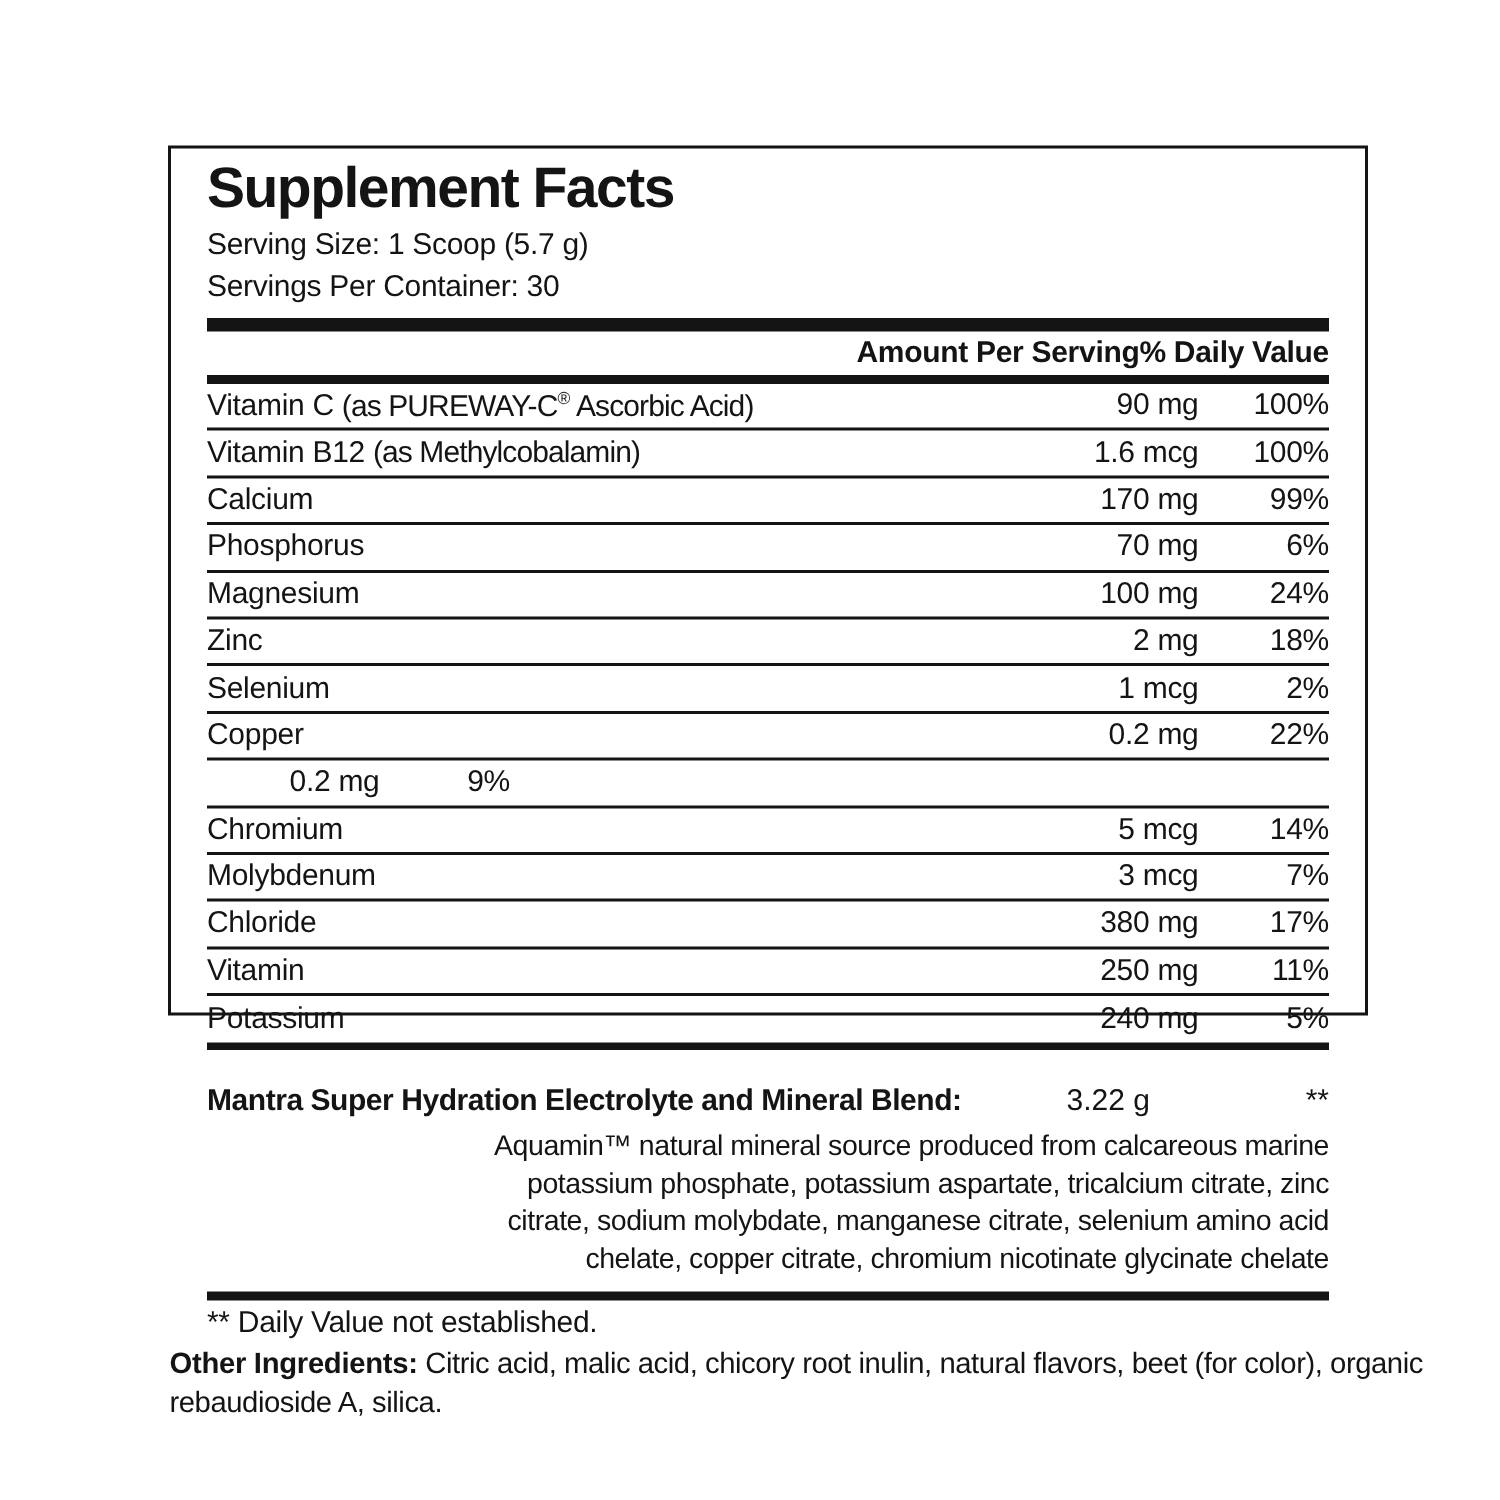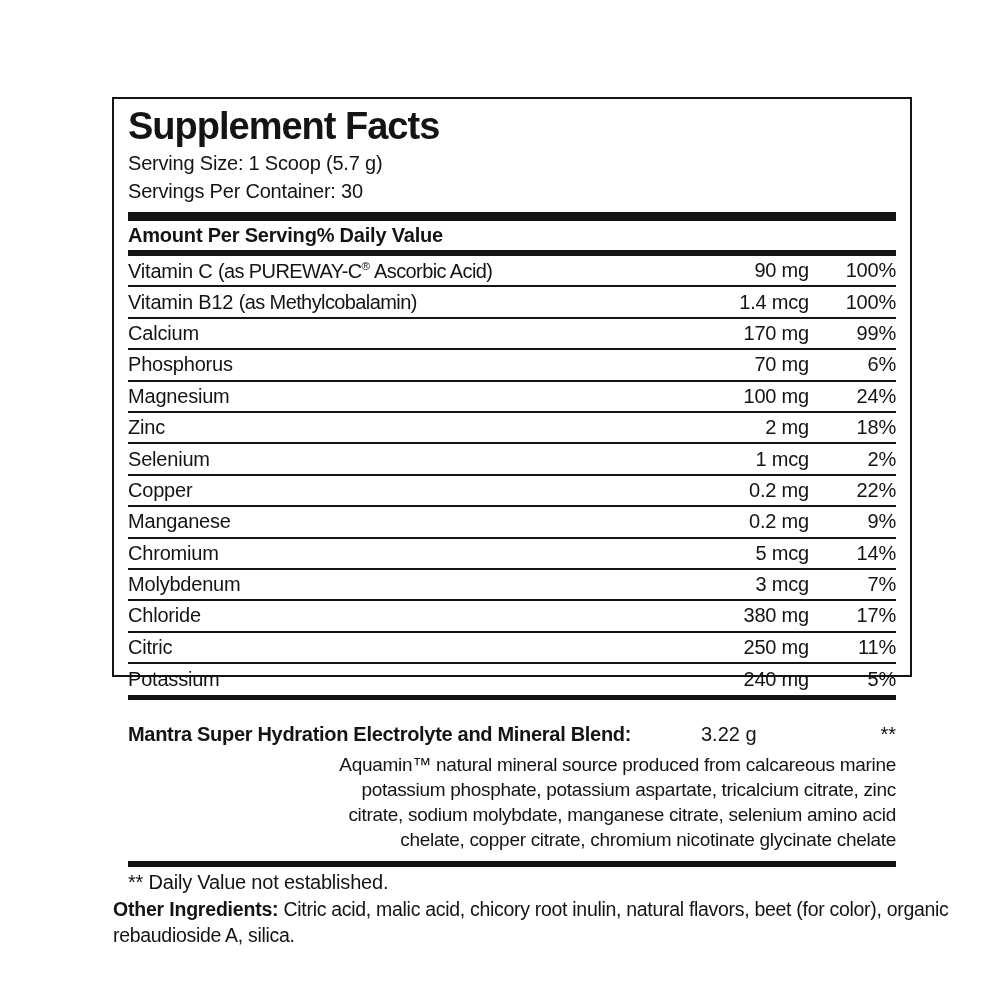"Supplement Facts" .label-box { padding: 0 14px -> 0 24px }
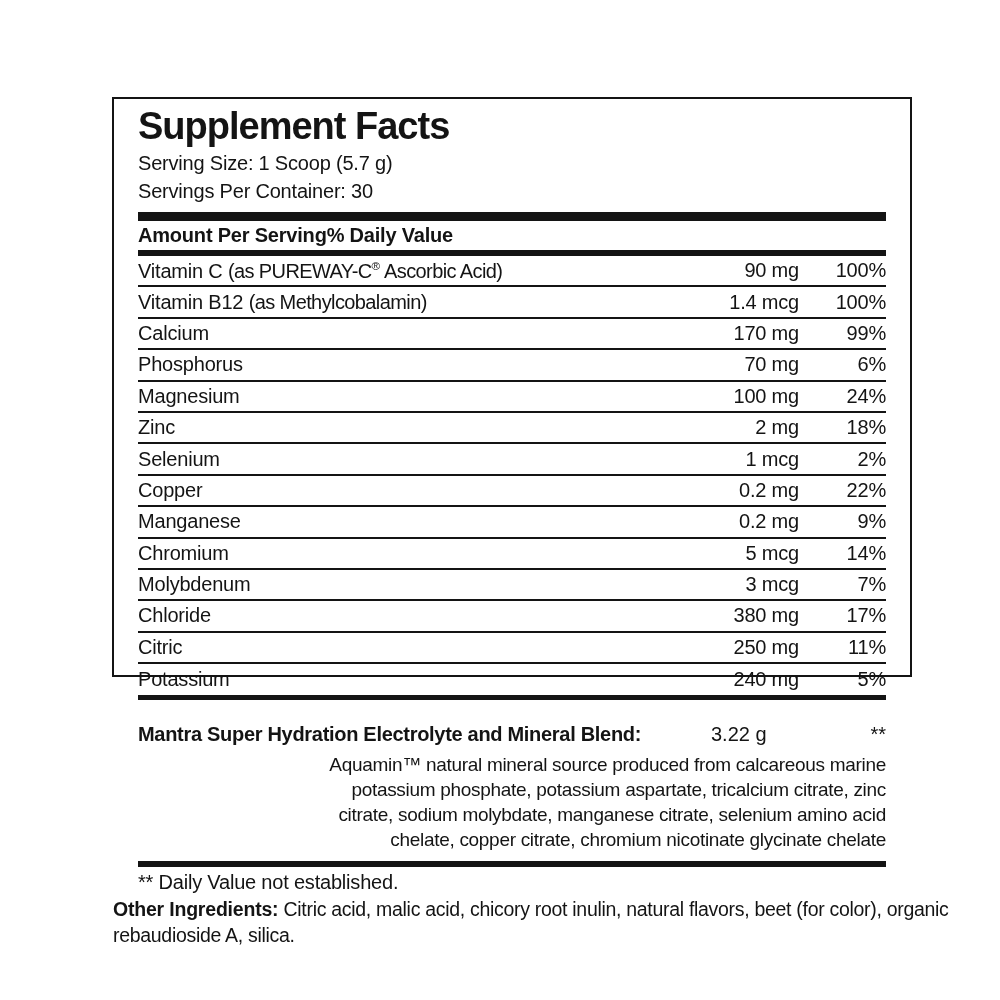"Amount Per Serving" .header-row { justify-content: flex-start -> flex-end }
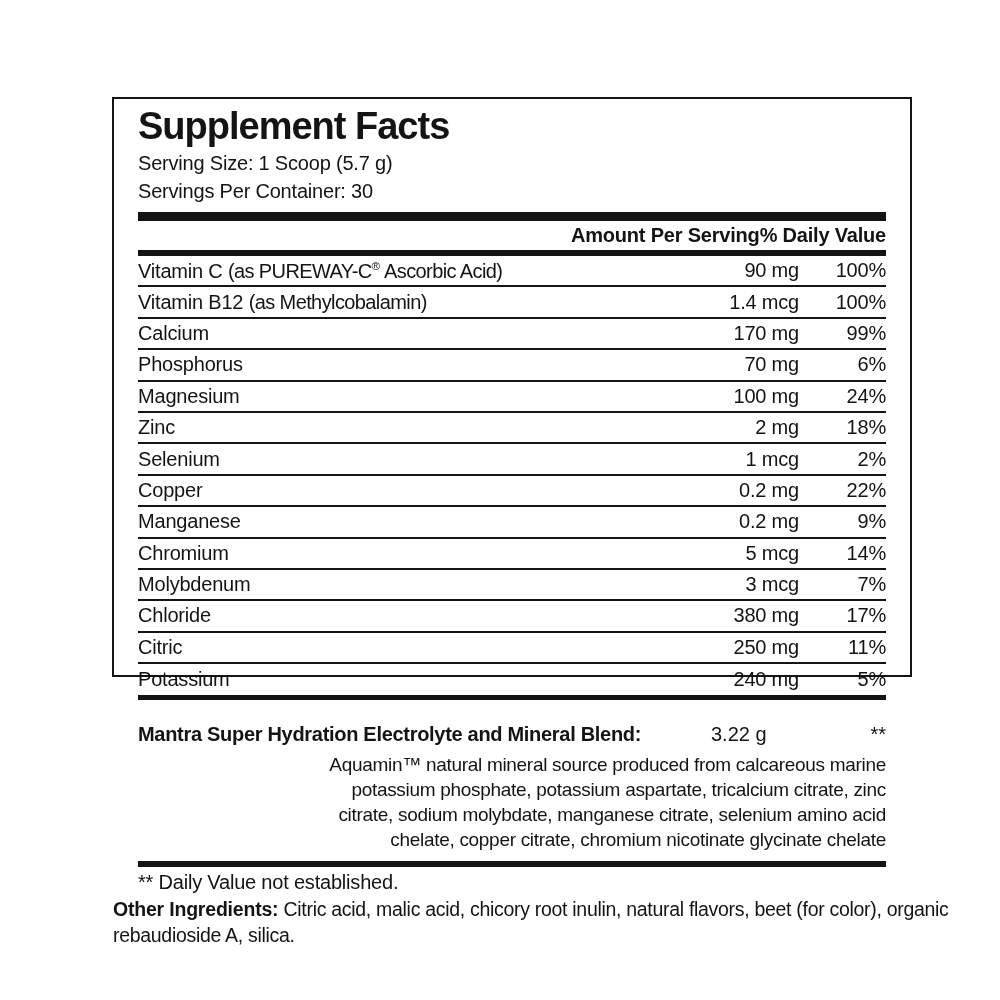"1.4 mcg" span.amt { text: 1.4 -> 1.6 }
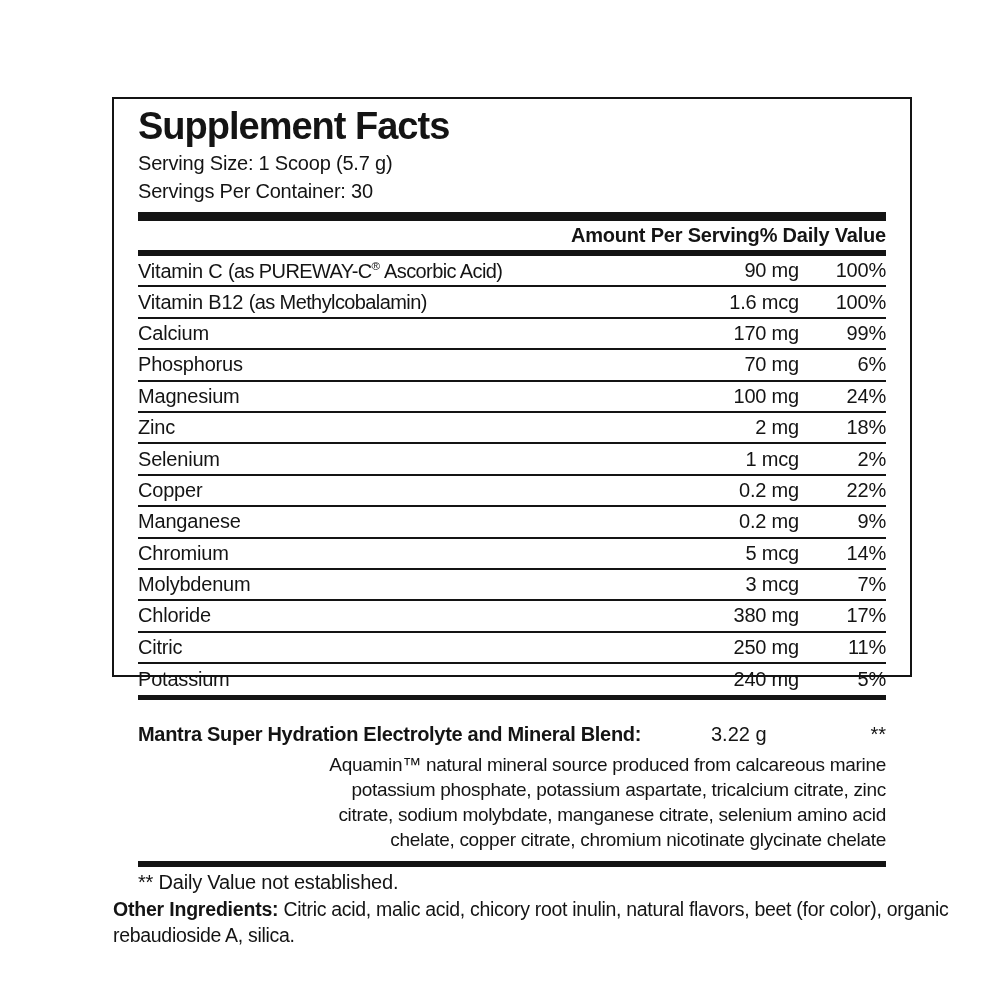"Manganese" span.name { html: <span>Manganese</span> -> none }
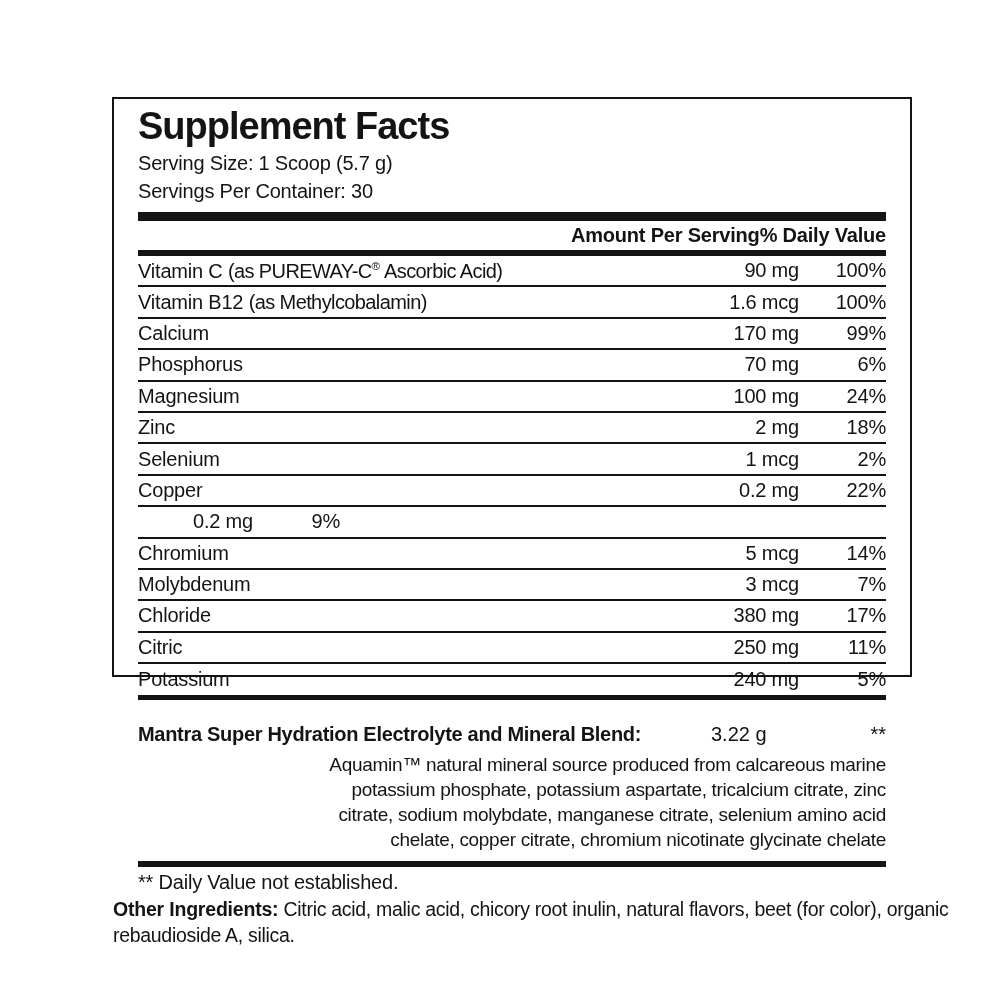"Citric" span.name { text: Citric -> Vitamin }
